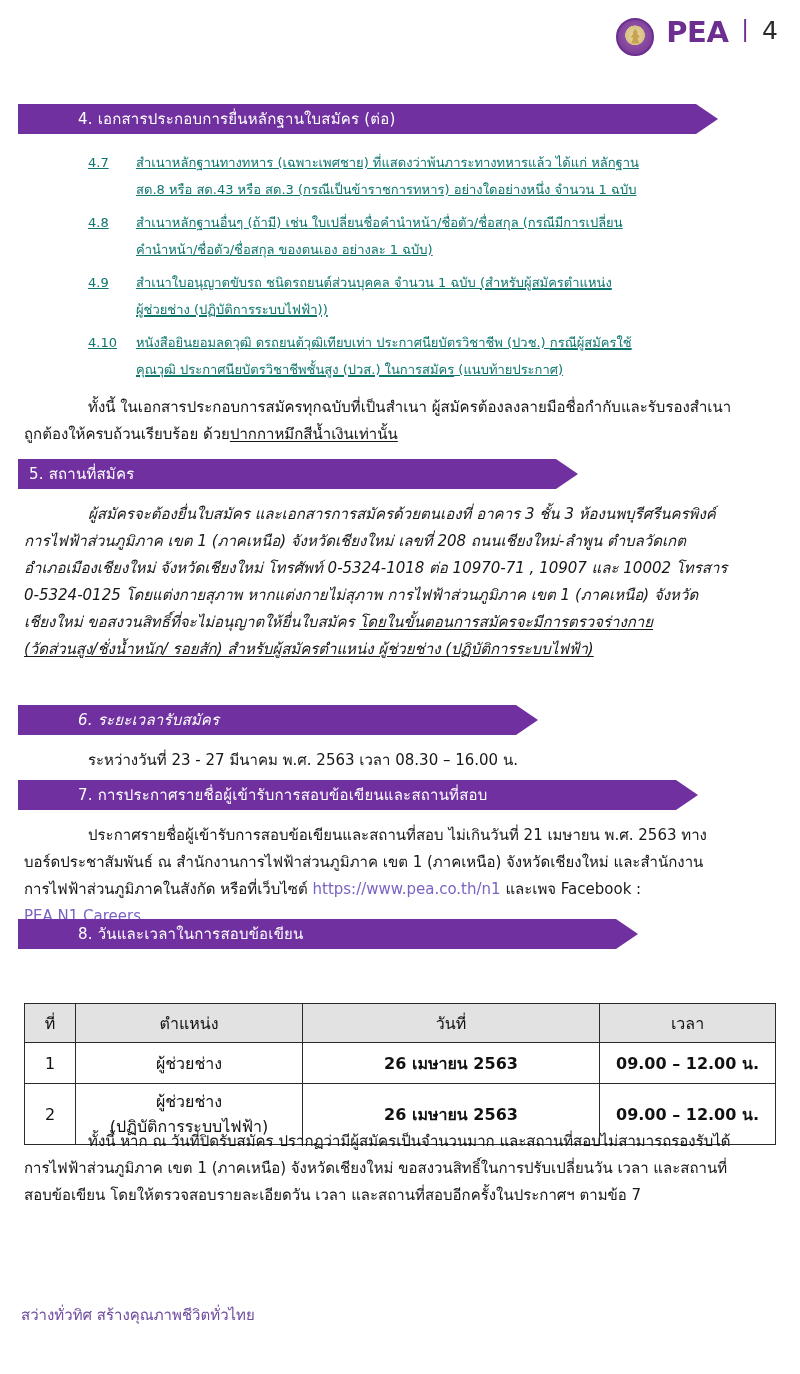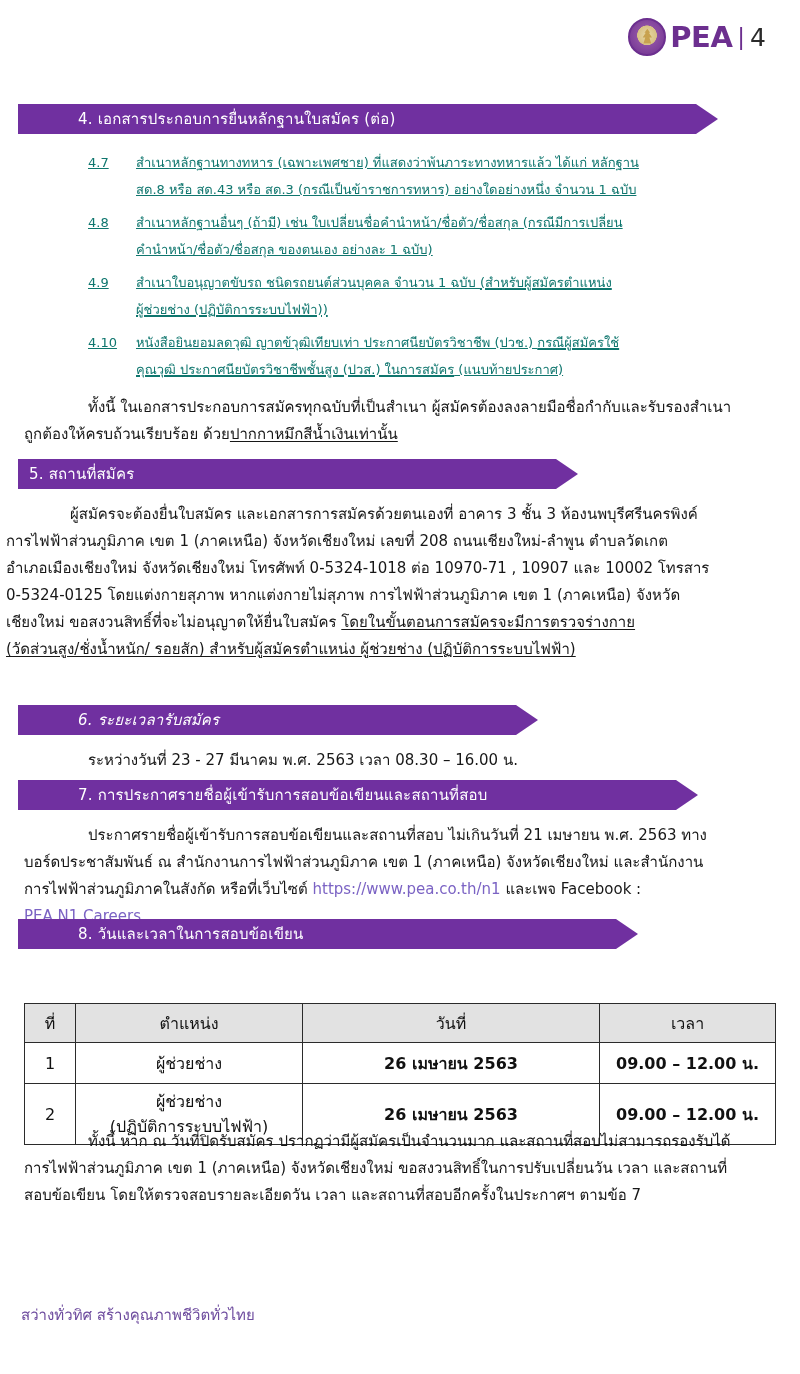"PEA" .page-header { align-items: center -> flex-start; gap: 4px -> 12px; right: 34px -> 22px }
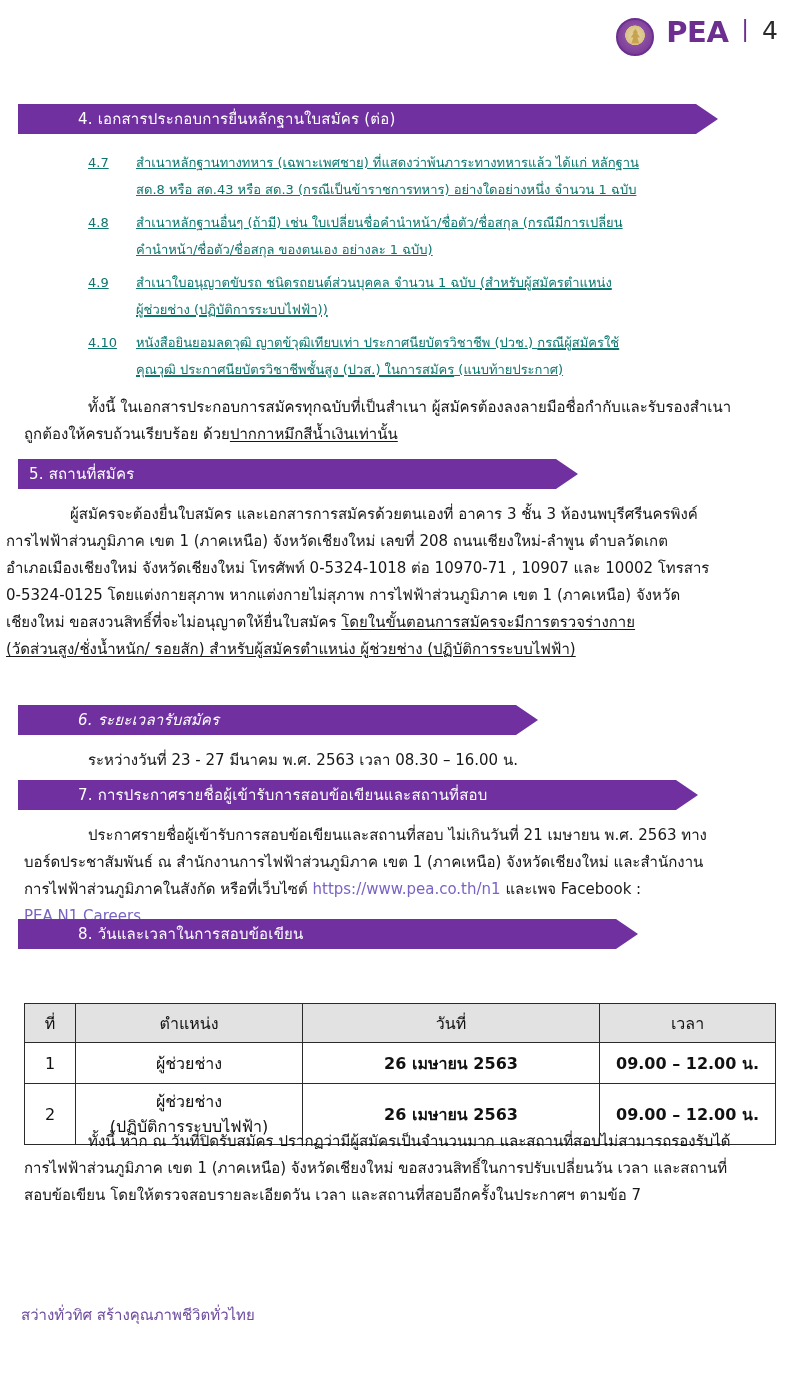"หนังสือยินยอมลดวุฒิ ญาตข้วุฒิเทียบเท่า" span { text: ญาตข้วุฒิเทียบเท่า -> ดรถยนต้วุฒิเทียบเท่า }
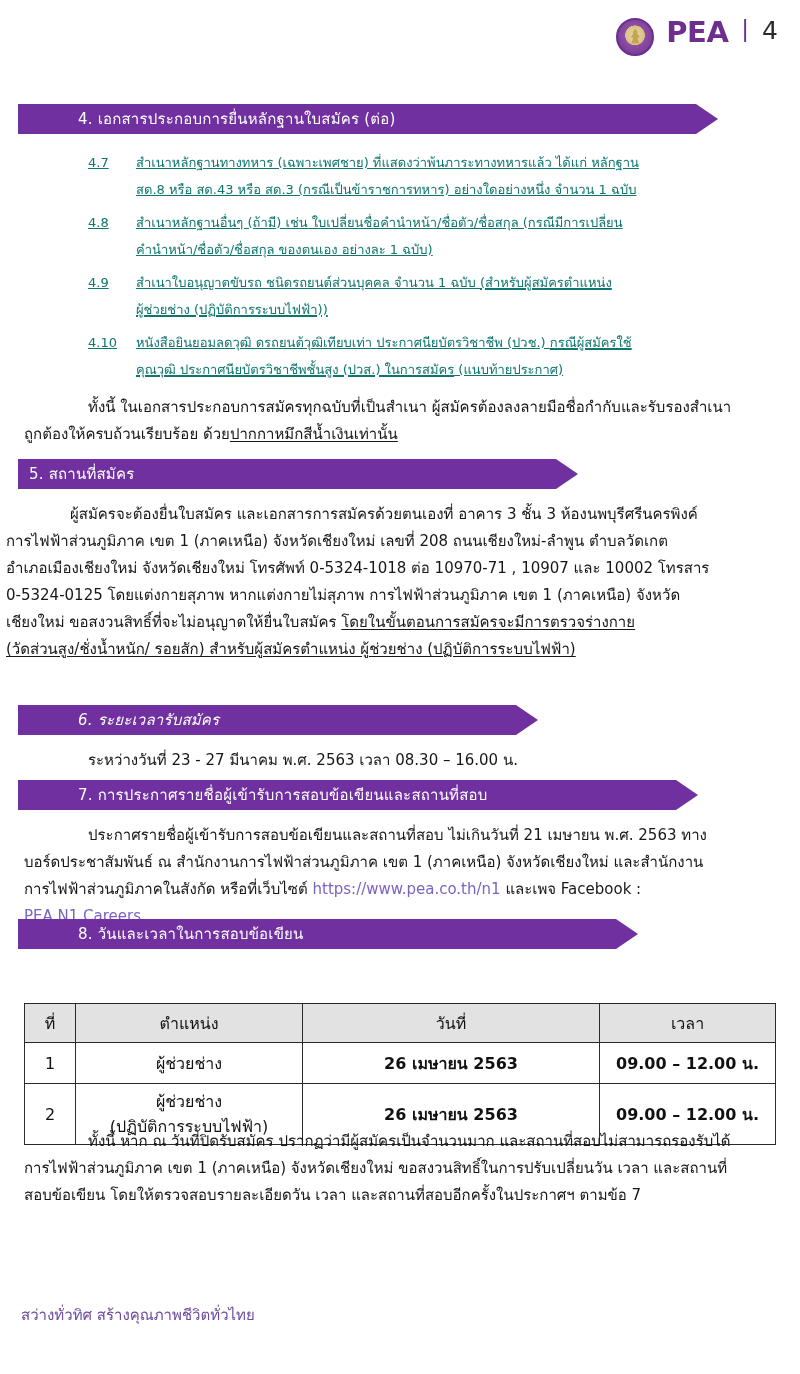"ผู้สมัครจะต้องยื่นใบสมัคร" div.para { font-style: none -> italic; left: 6px -> 24px }
